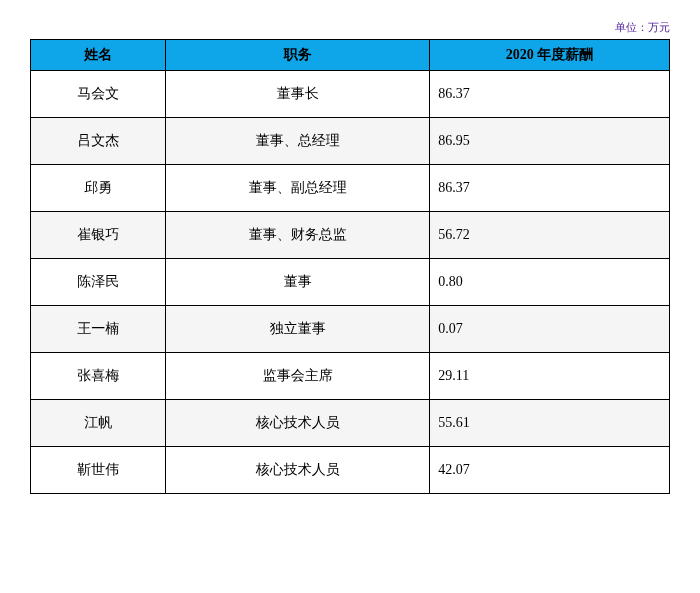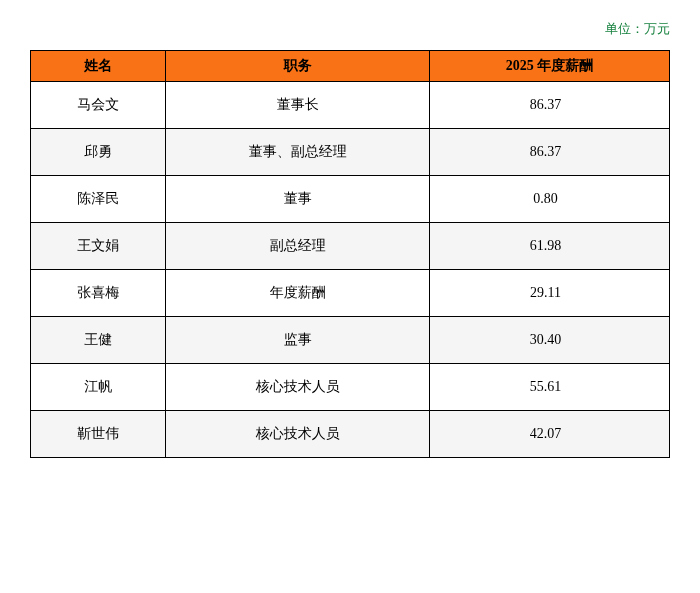"单位：万元" .unit-label { color: #15803d -> #4c1d95; font-size: 13px -> 11px; margin-bottom: 12px -> 4px }
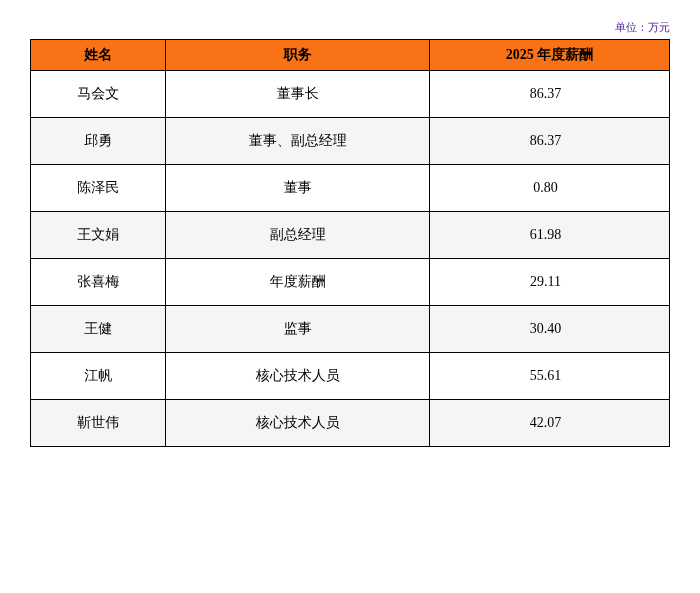"姓名" .data-table th { background-color: #f97316 -> #0ea5e9 }
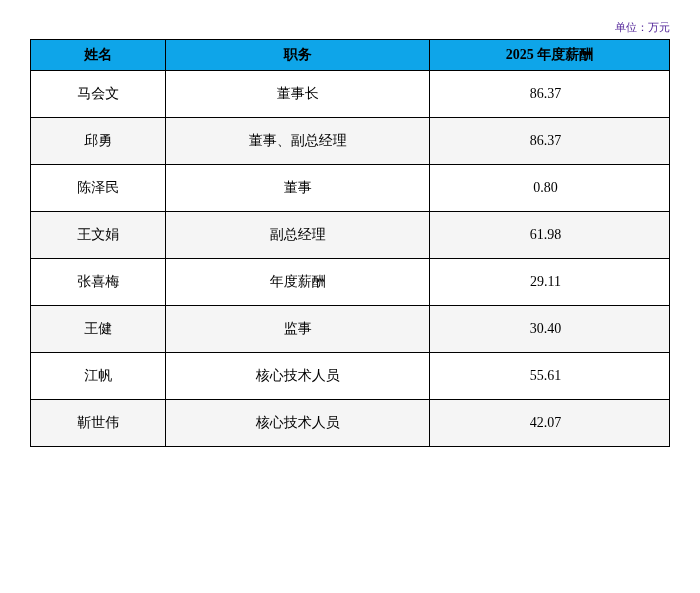"2025 年度薪酬" th { text: 2025 -> 2020 }
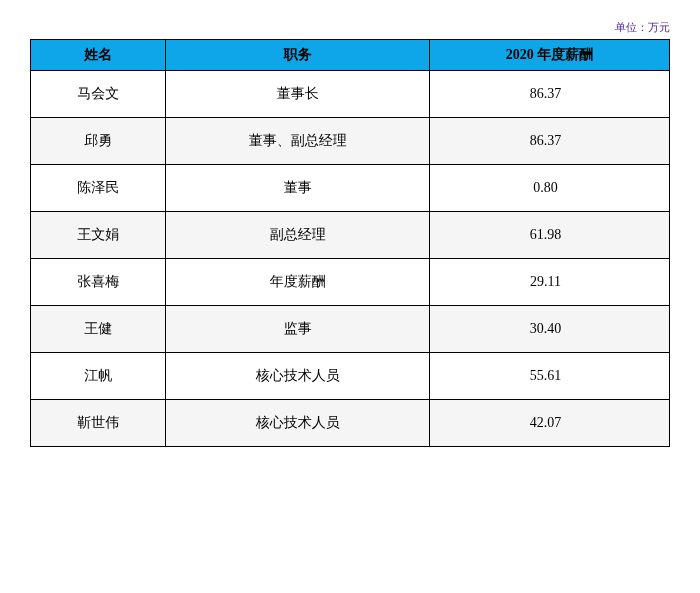"86.37" .data-table td:last-child { text-align: center -> left }
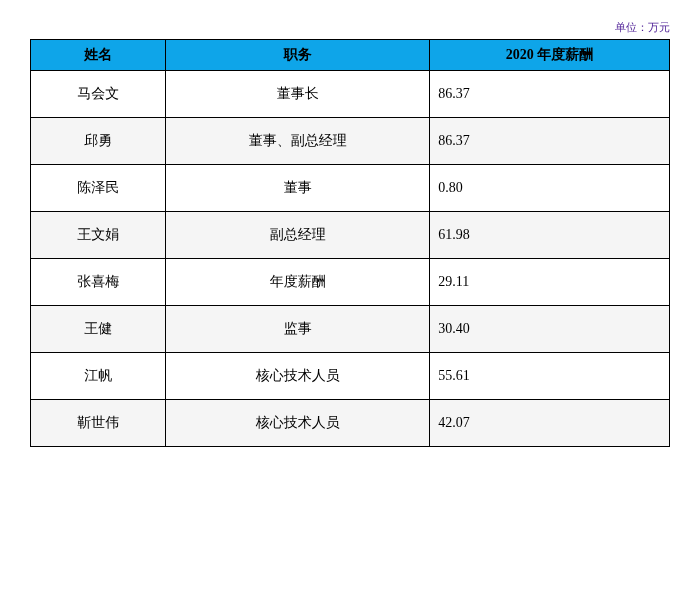"吕文杰" tr { html: none -> <tr> <td>吕文杰</td> <td>董事、总经理</td> <td>86.95</td> </tr> }
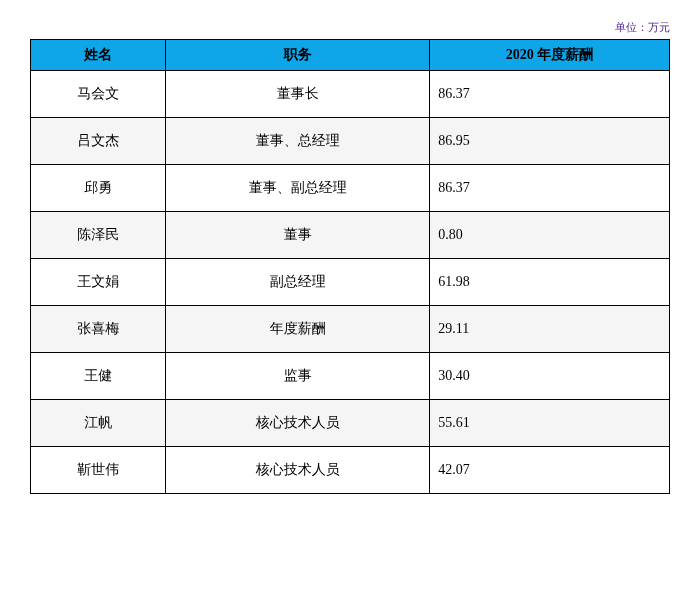"崔银巧" tr { html: none -> <tr> <td>崔银巧</td> <td>董事、财务总监</td> <td>56.72</td> </tr> }
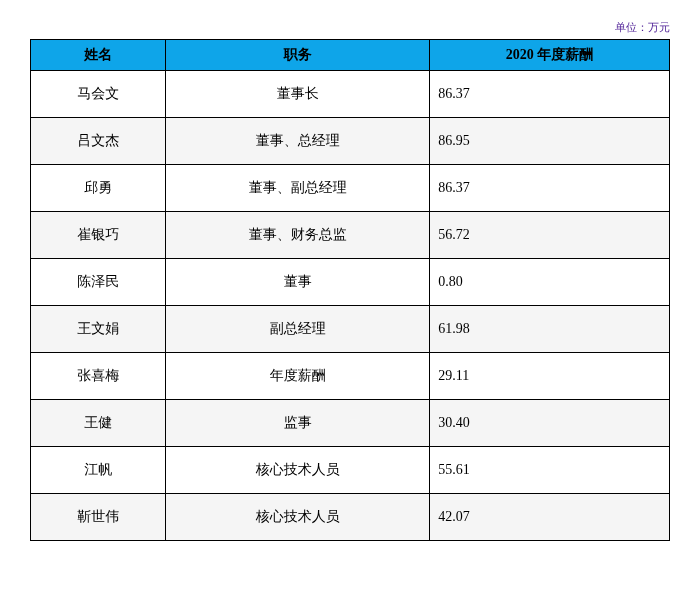"王一楠" tr { html: none -> <tr> <td>王一楠</td> <td>独立董事</td> <td>0.07</td> </tr> }
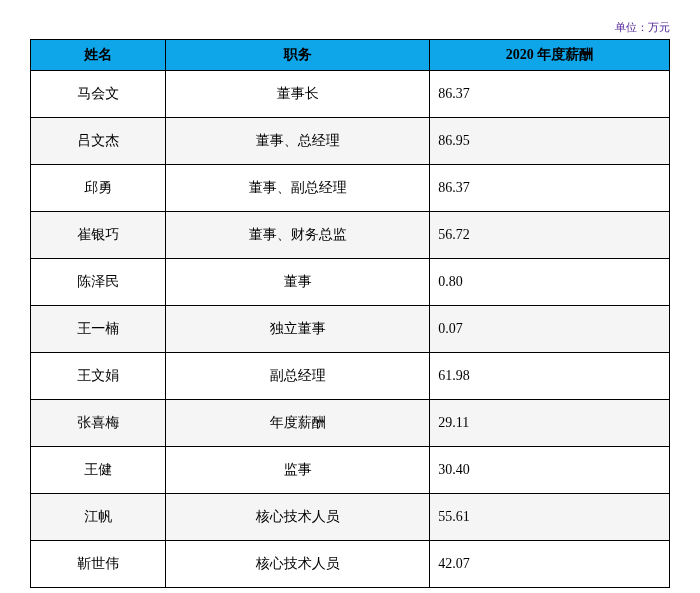"王文娟" tr { html: <tr> <td>王文娟</td> <td>副总经理</td> <td>61.98</td> </tr> -> none }
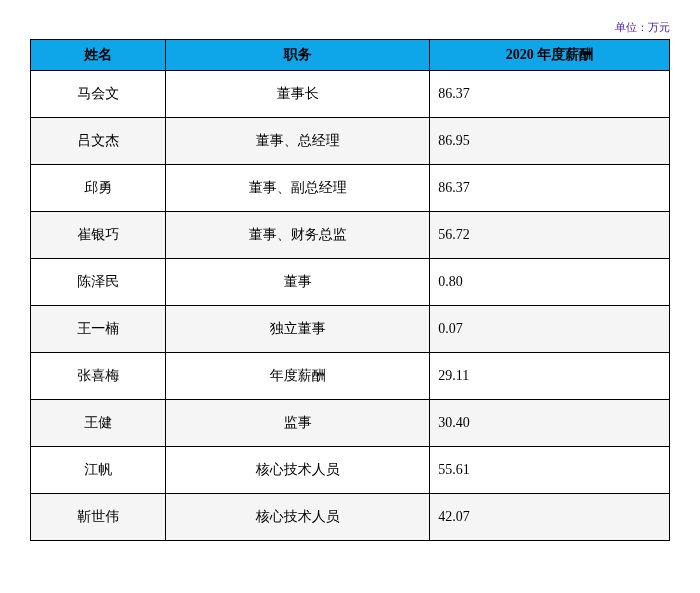"年度薪酬" td { text: 年度薪酬 -> 监事会主席 }
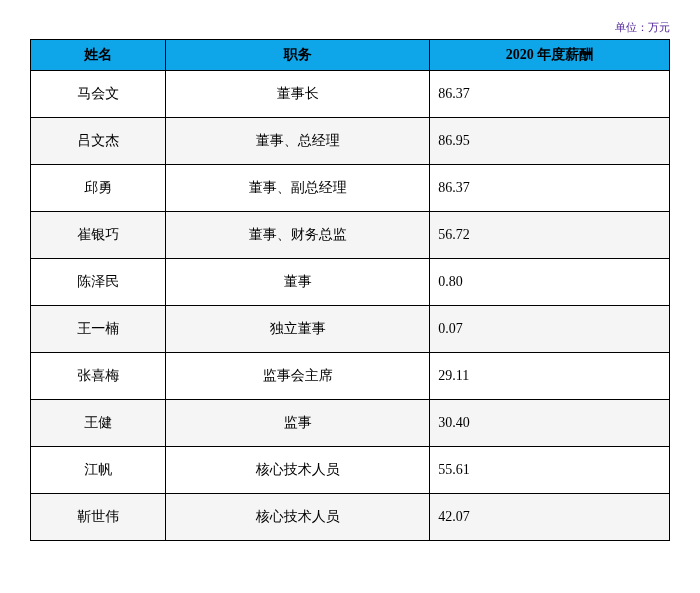"王健" tr { html: <tr> <td>王健</td> <td>监事</td> <td>30.40</td> </tr> -> none }
